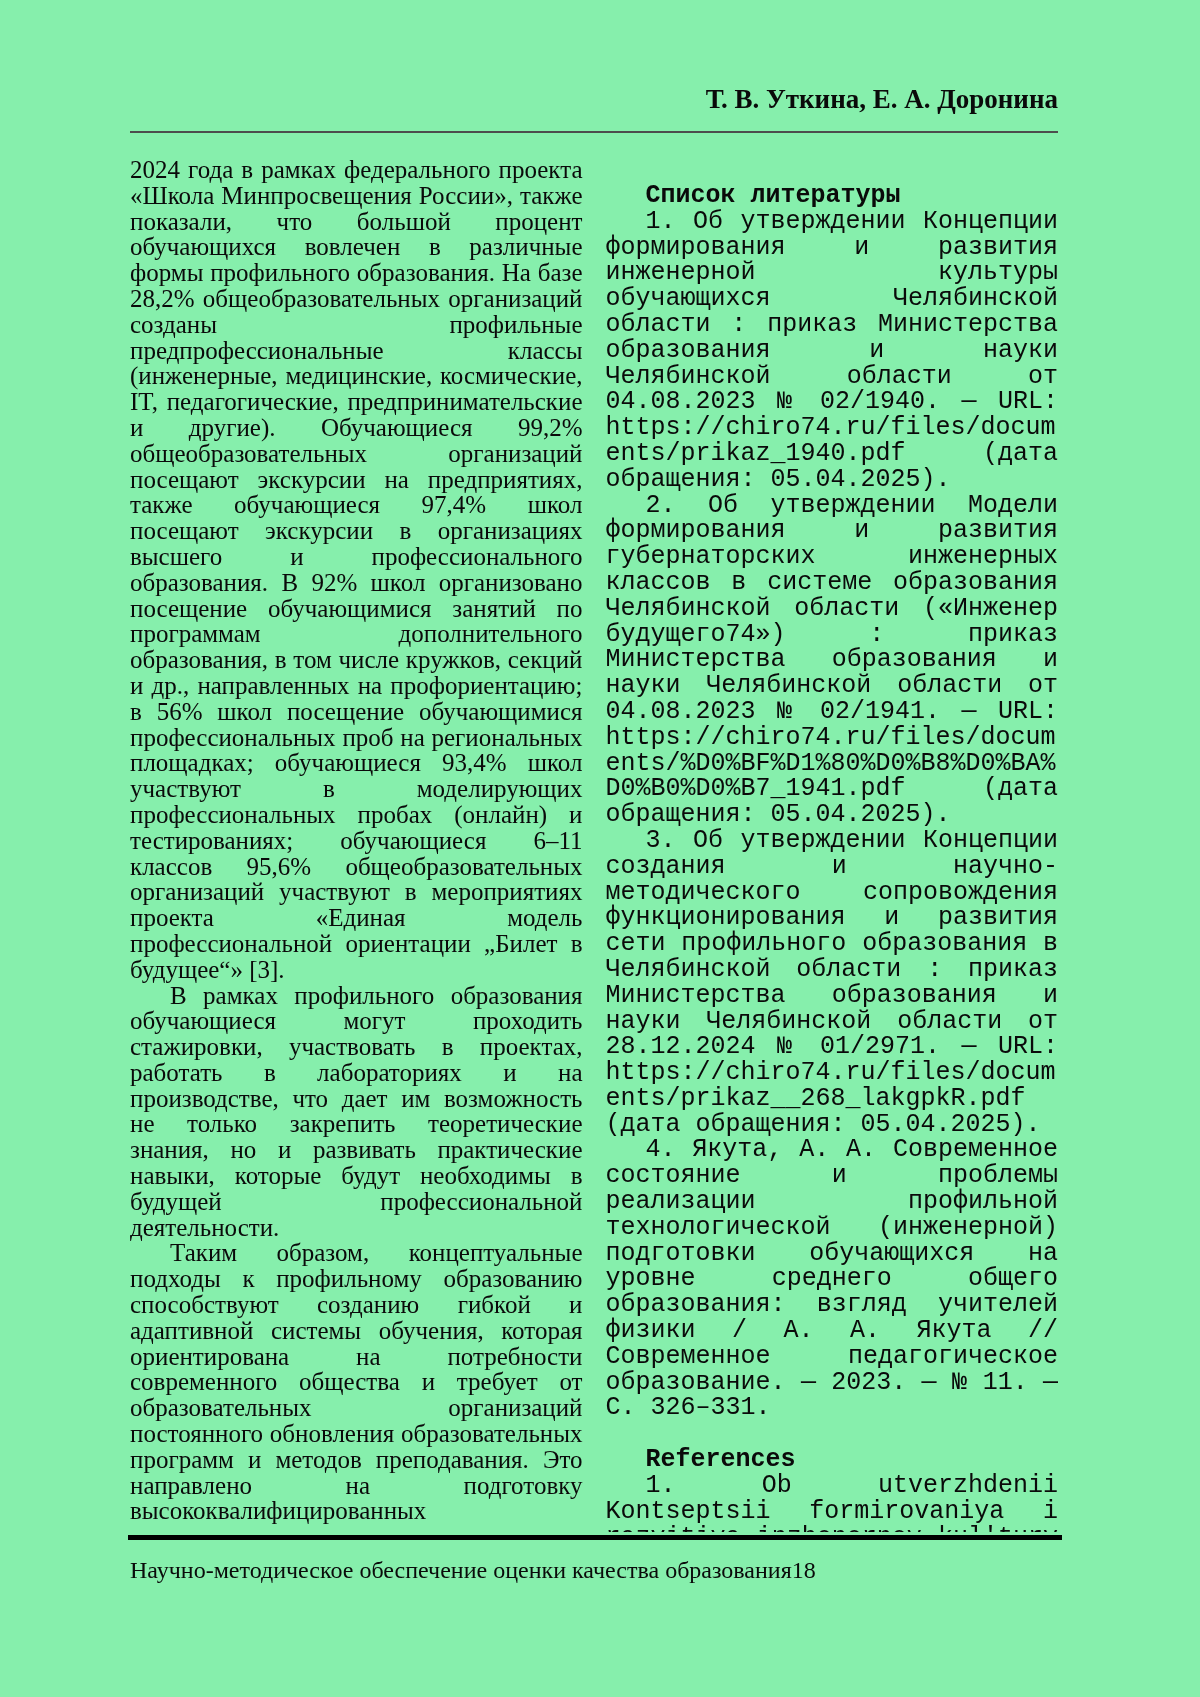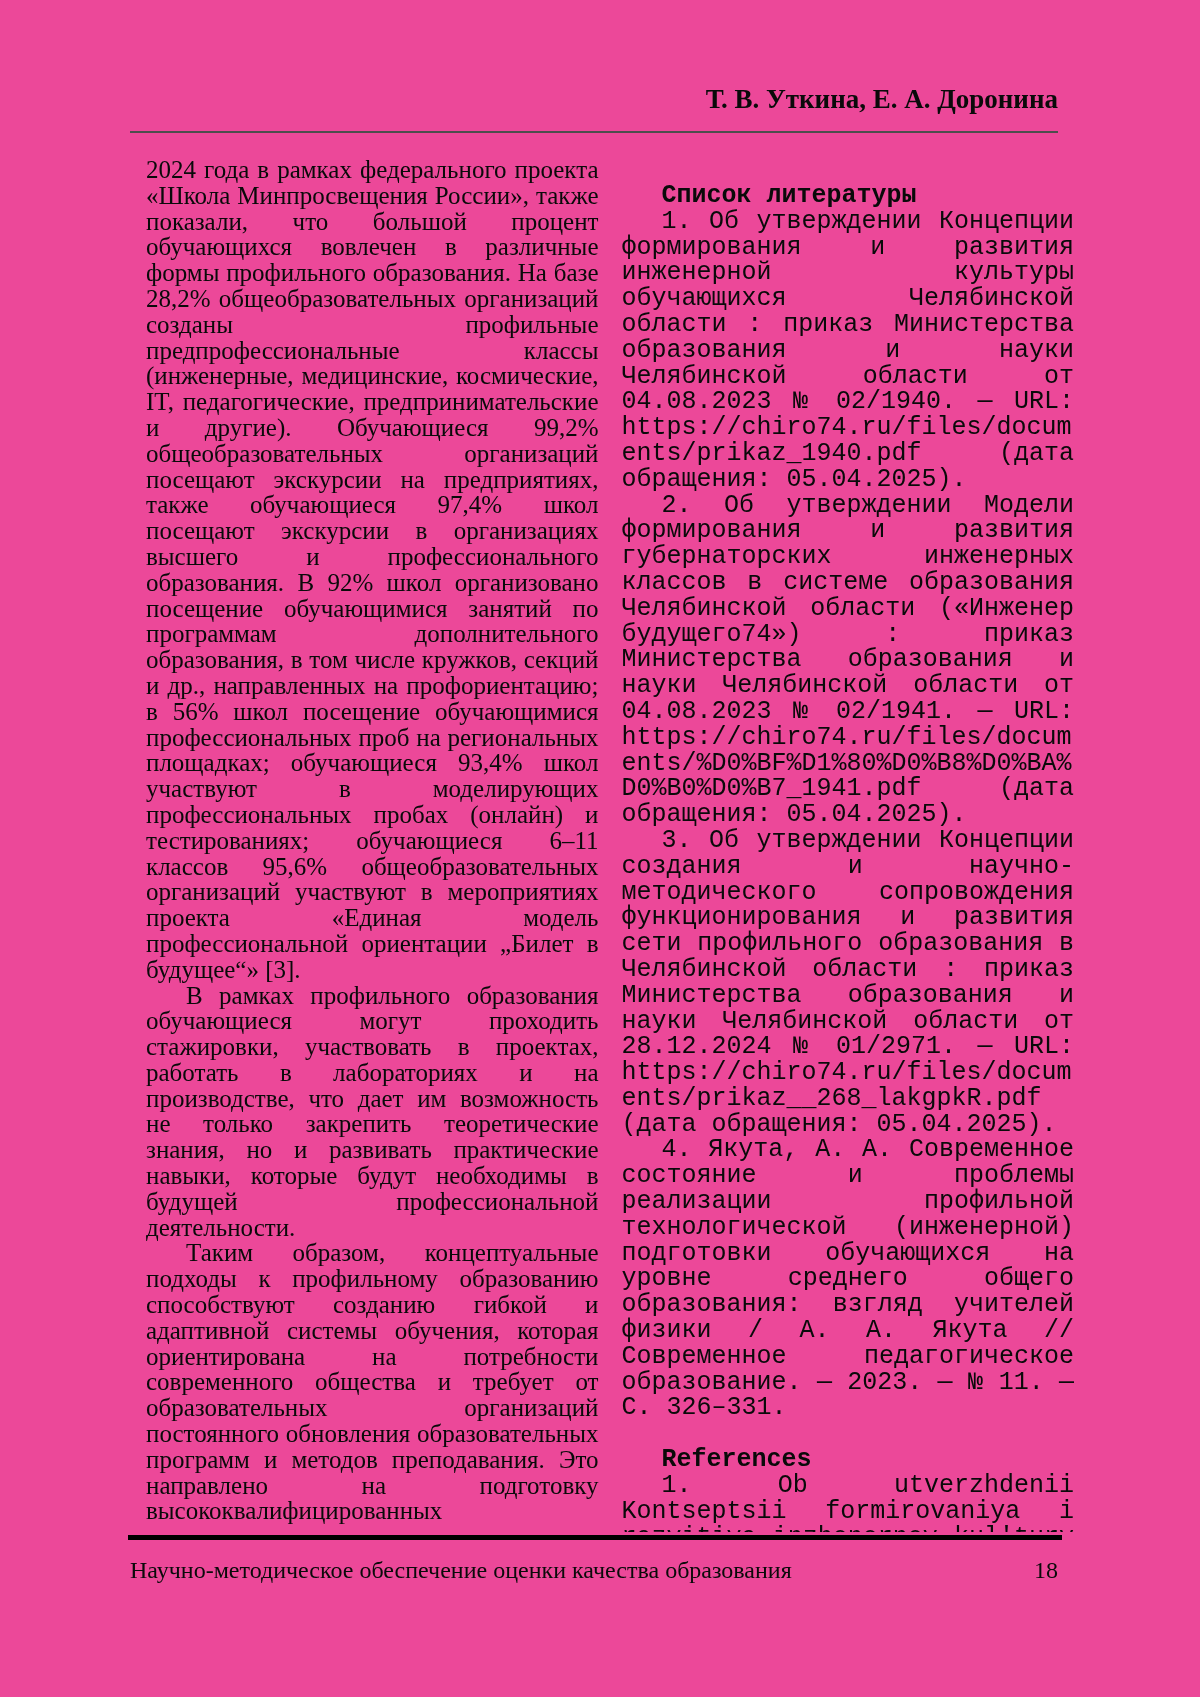"Т. В. Уткина, Е. А." .page { background: #ec4899 -> #86efac }
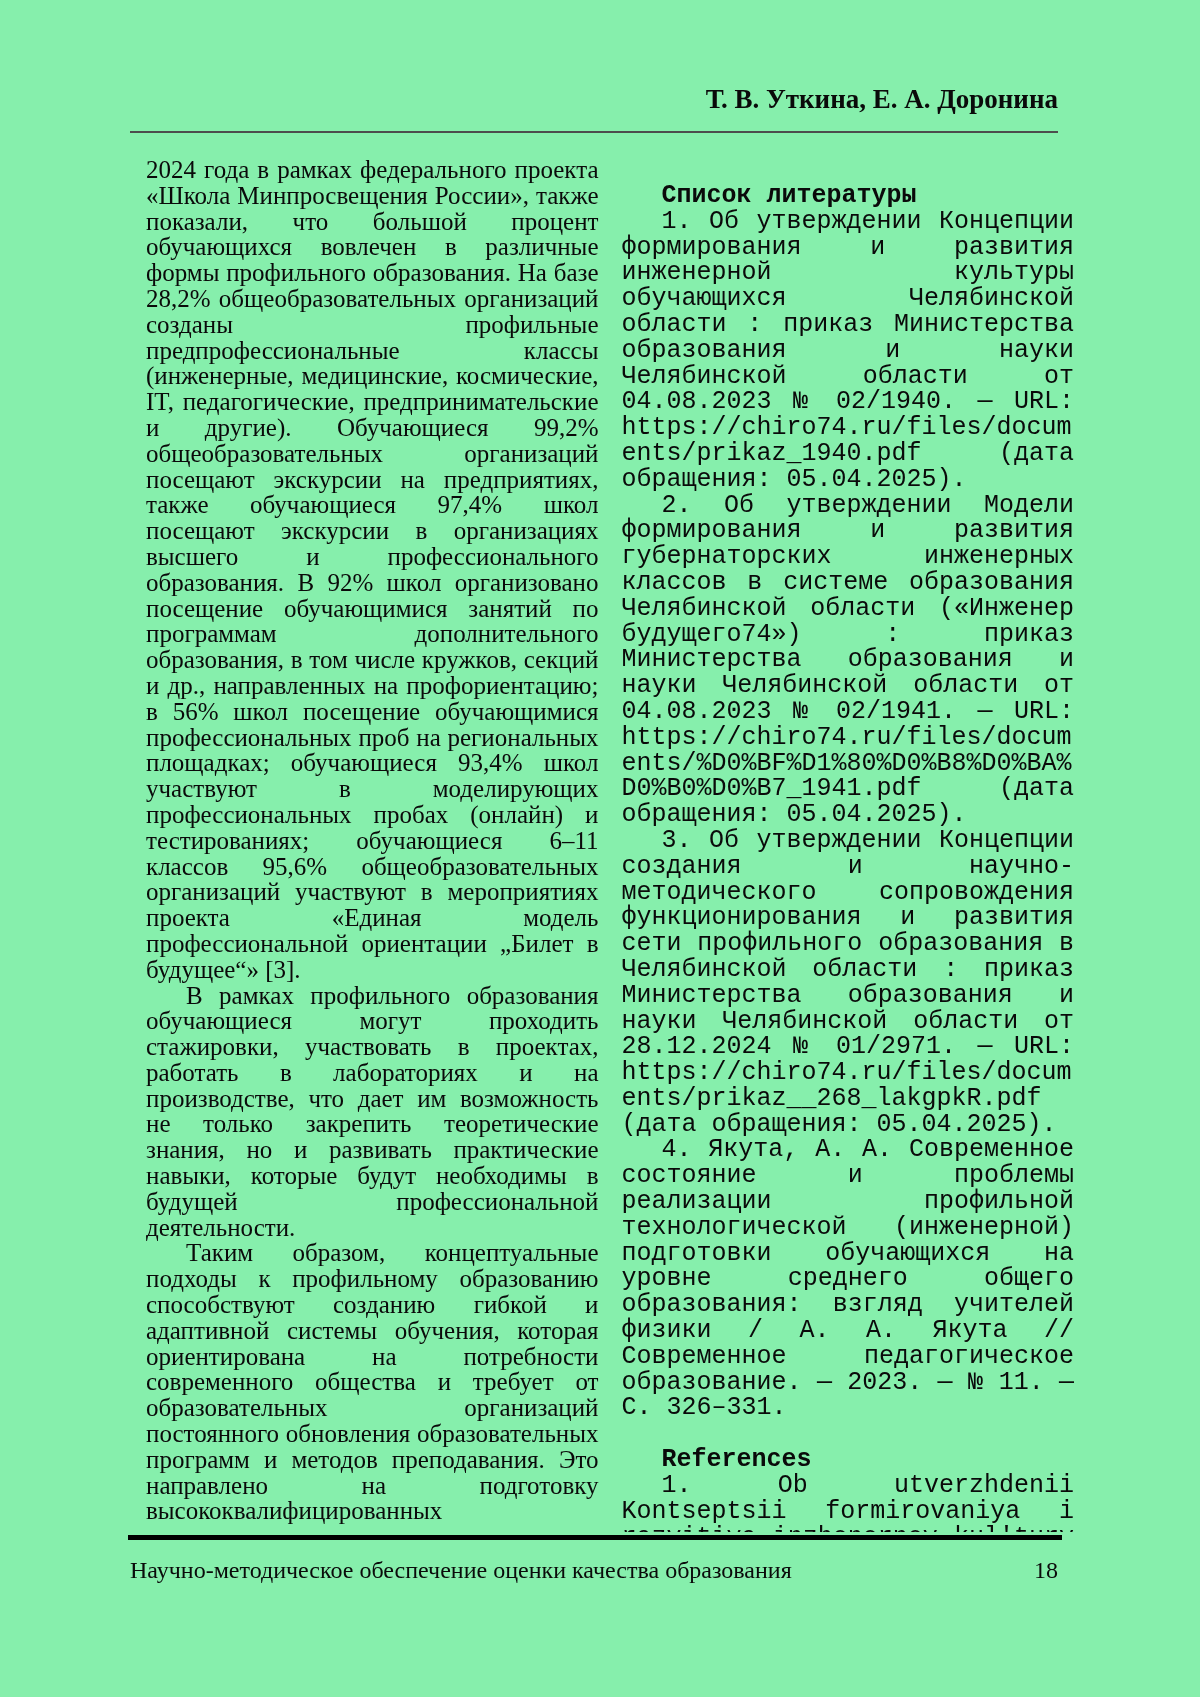"2024 года в рамках федерального" .body-columns { left: 146px -> 130px }
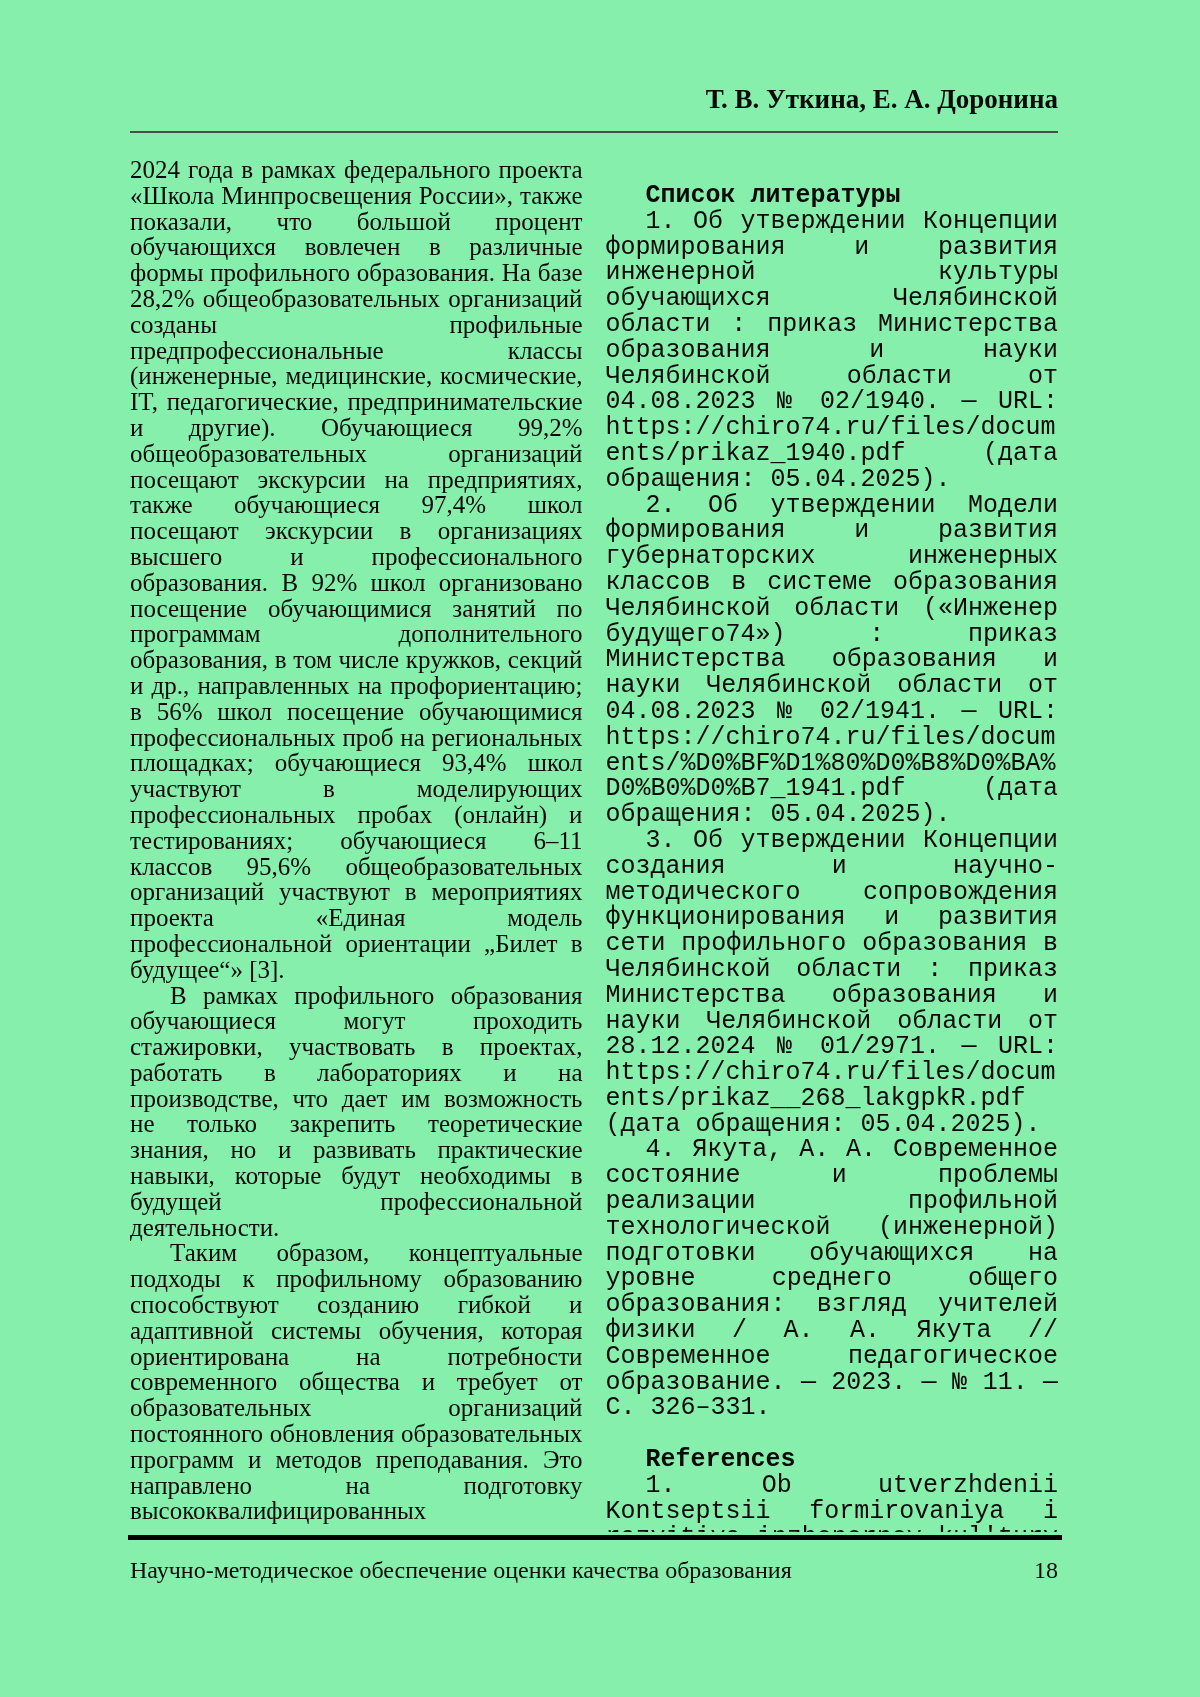"Научно-методическое обеспечение оценки" .footer { justify-content: space-between -> flex-start }
